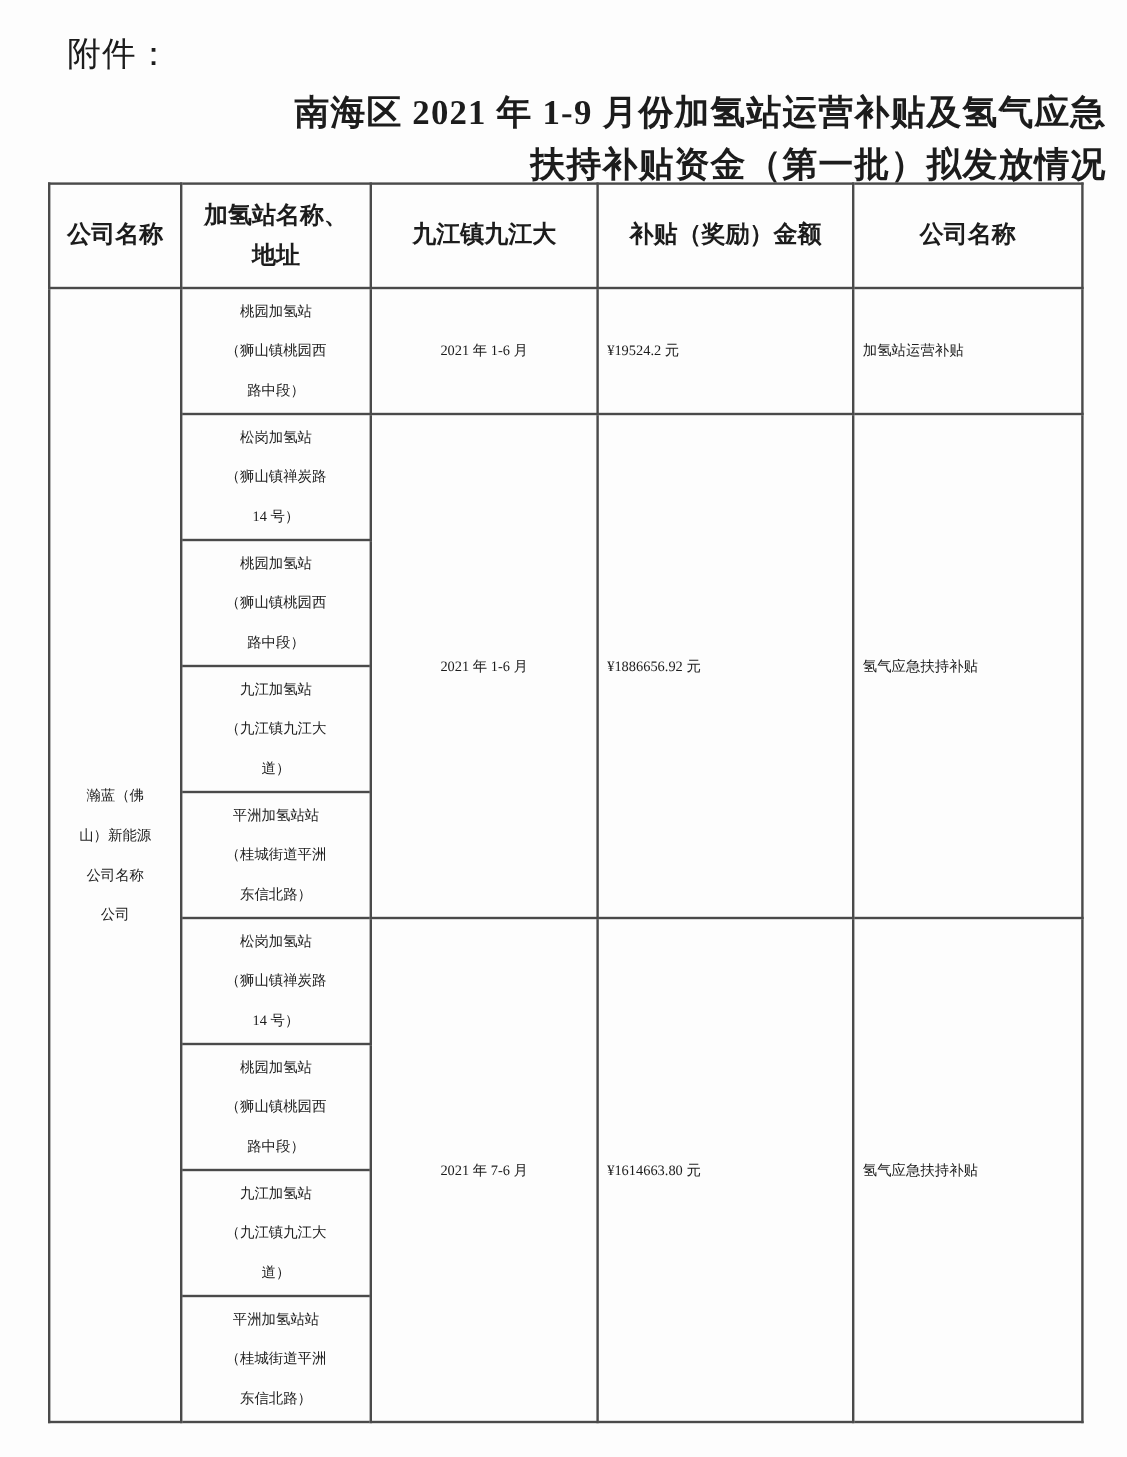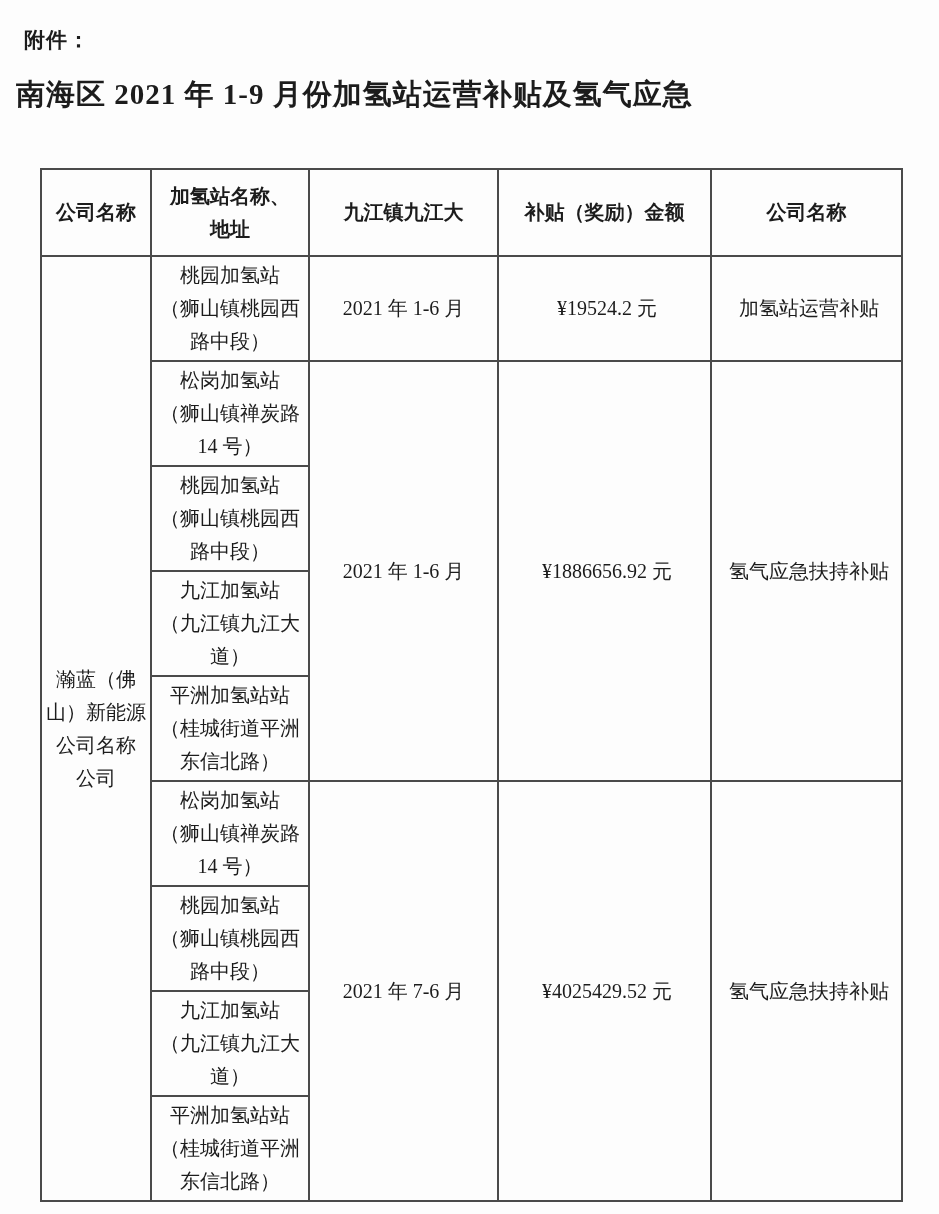"附件：" .attachment { font-size: 21px -> 28px; font-weight: bold -> normal; left: 24px -> 56px }
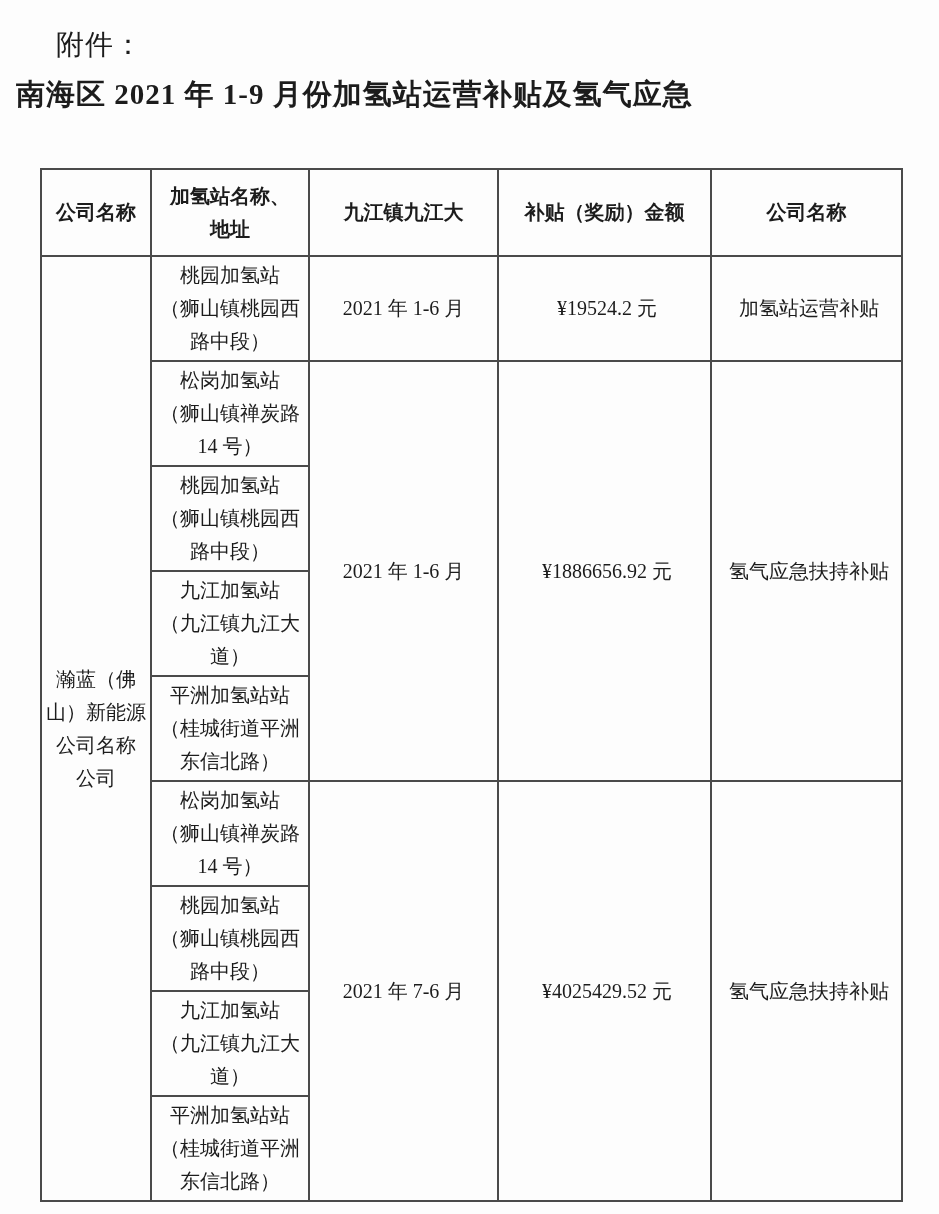"南海区 2021 年 1-9 月份加氢站运营补贴及氢气应急" .doc-title { left: 16px -> 0; text-align: left -> right }
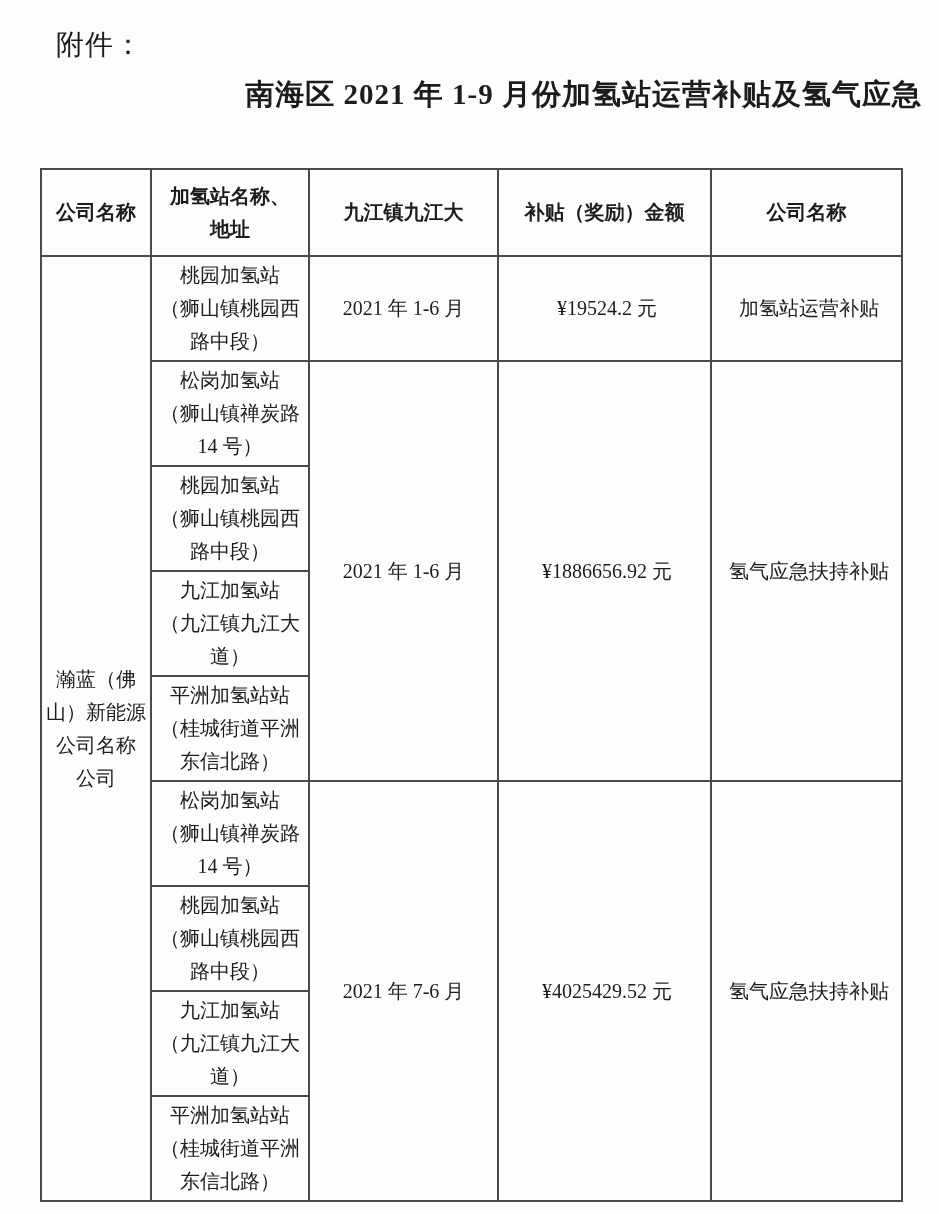"扶持补贴资金（第一批）拟发放情况" div { html: none -> <div>扶持补贴资金（第一批）拟发放情况</div> }
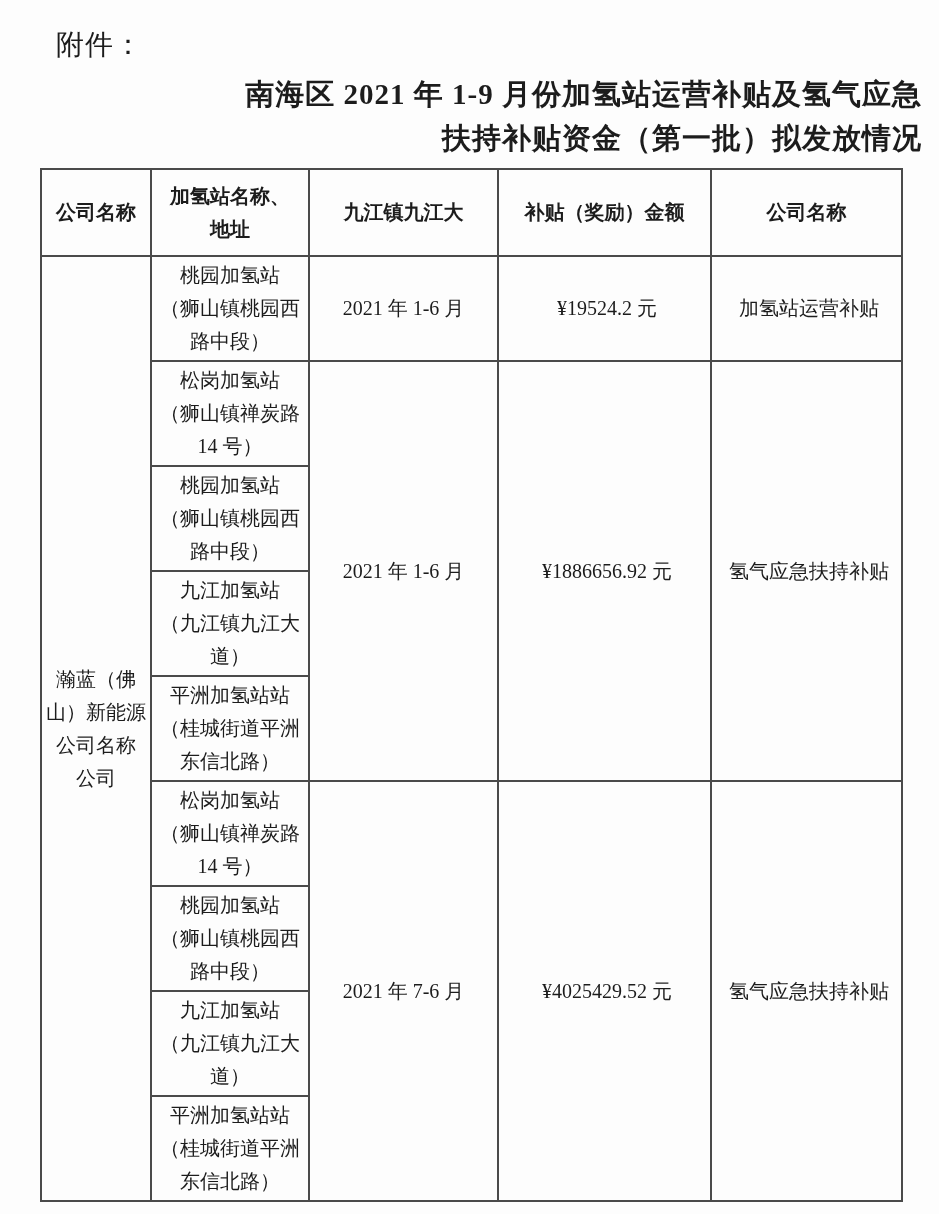"公司名称" table.subsidy-table { top: 168px -> 152px }
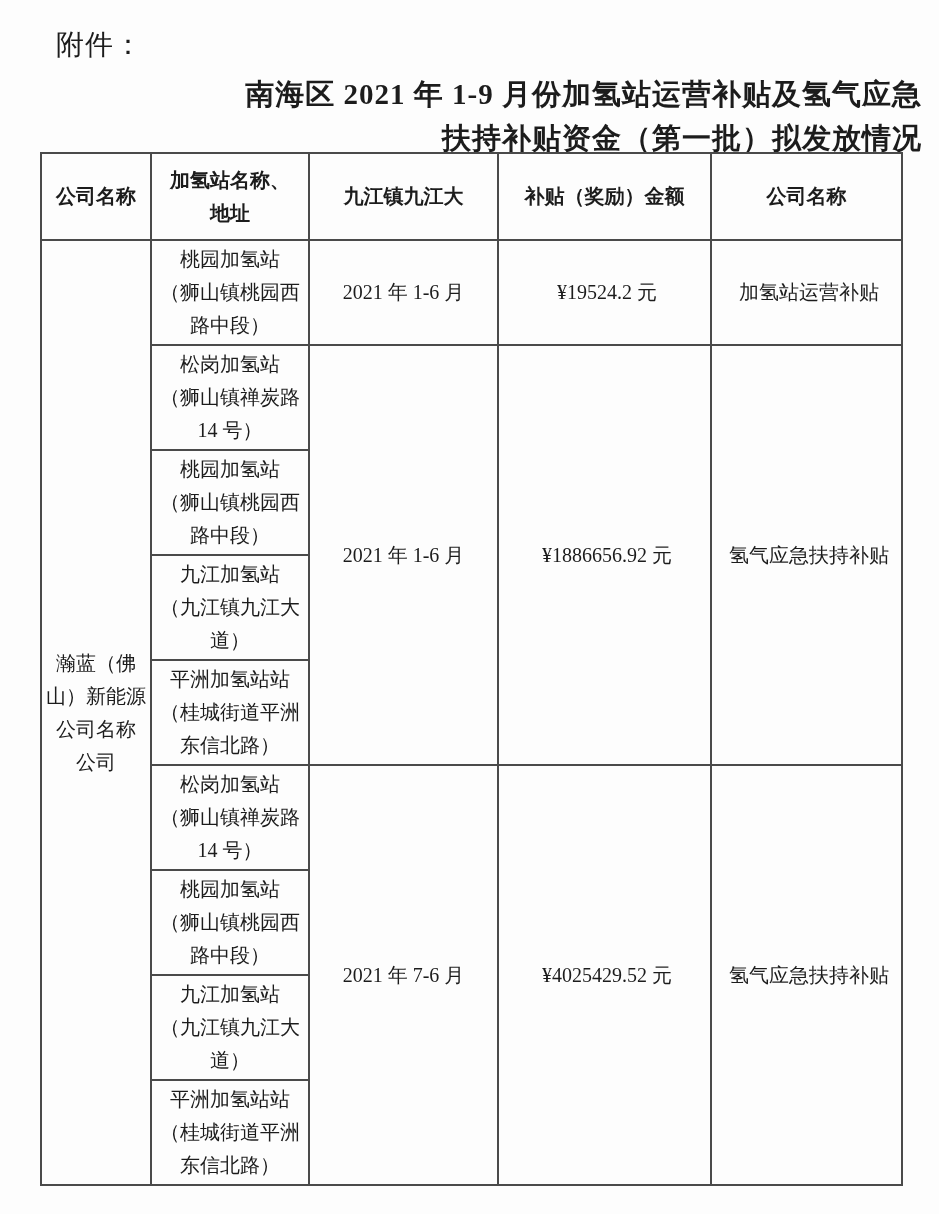"桃园加氢站" .subsidy-table th, .subsidy-table td { font-size: 20px -> 12px }
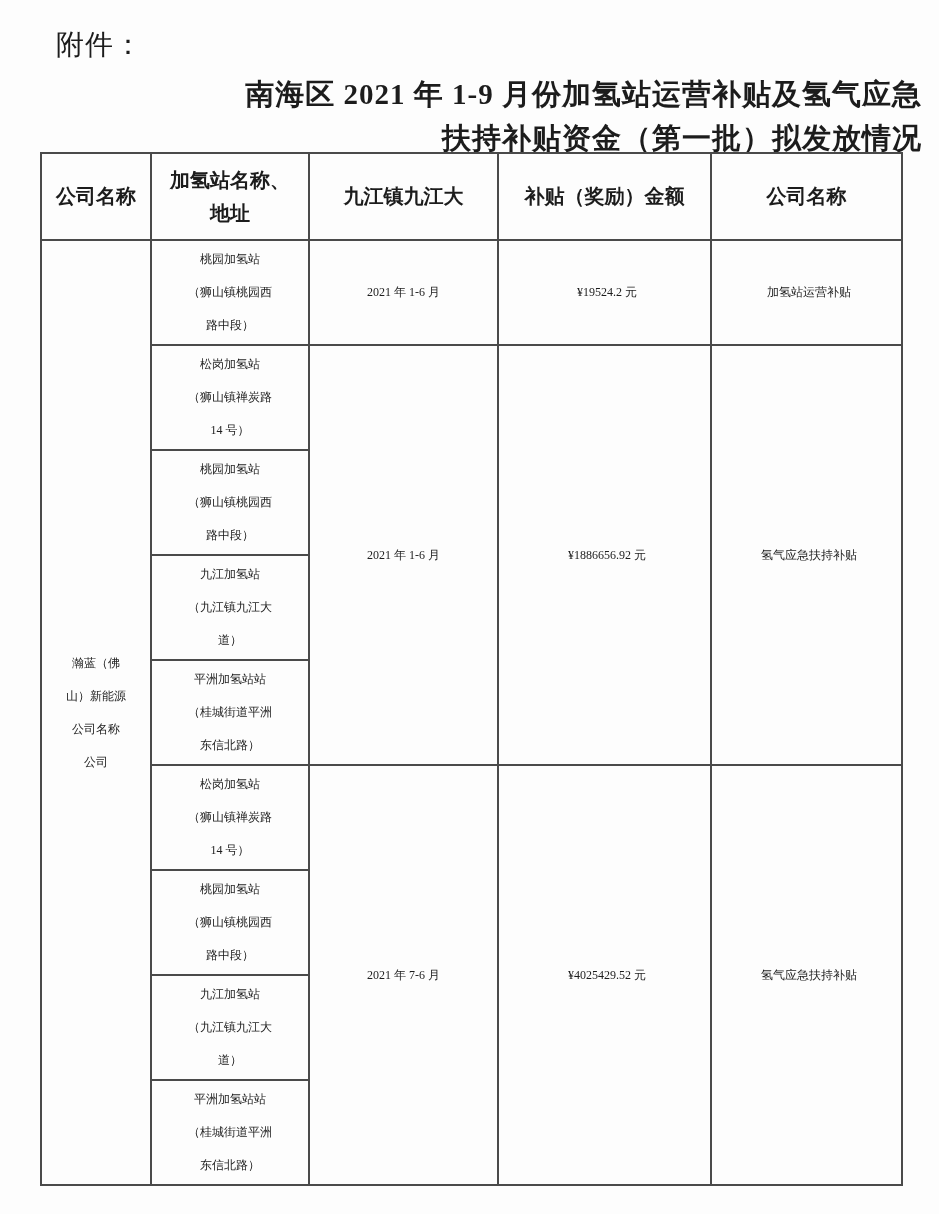"¥19524.2 元" .subsidy-table td.align-left { text-align: center -> left }
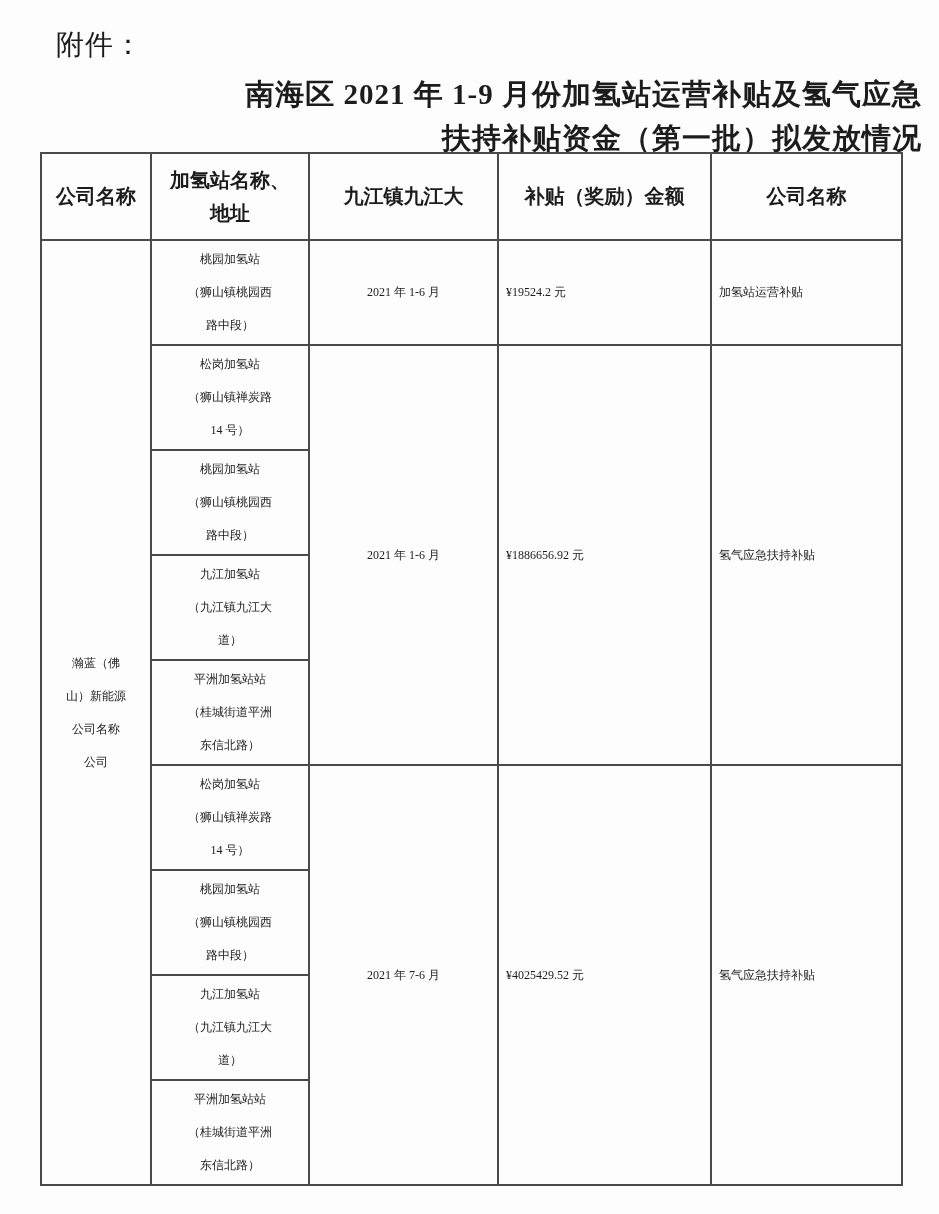"¥4025429.52 元" td.align-left { text: ¥4025429.52 -> ¥1614663.80 }
